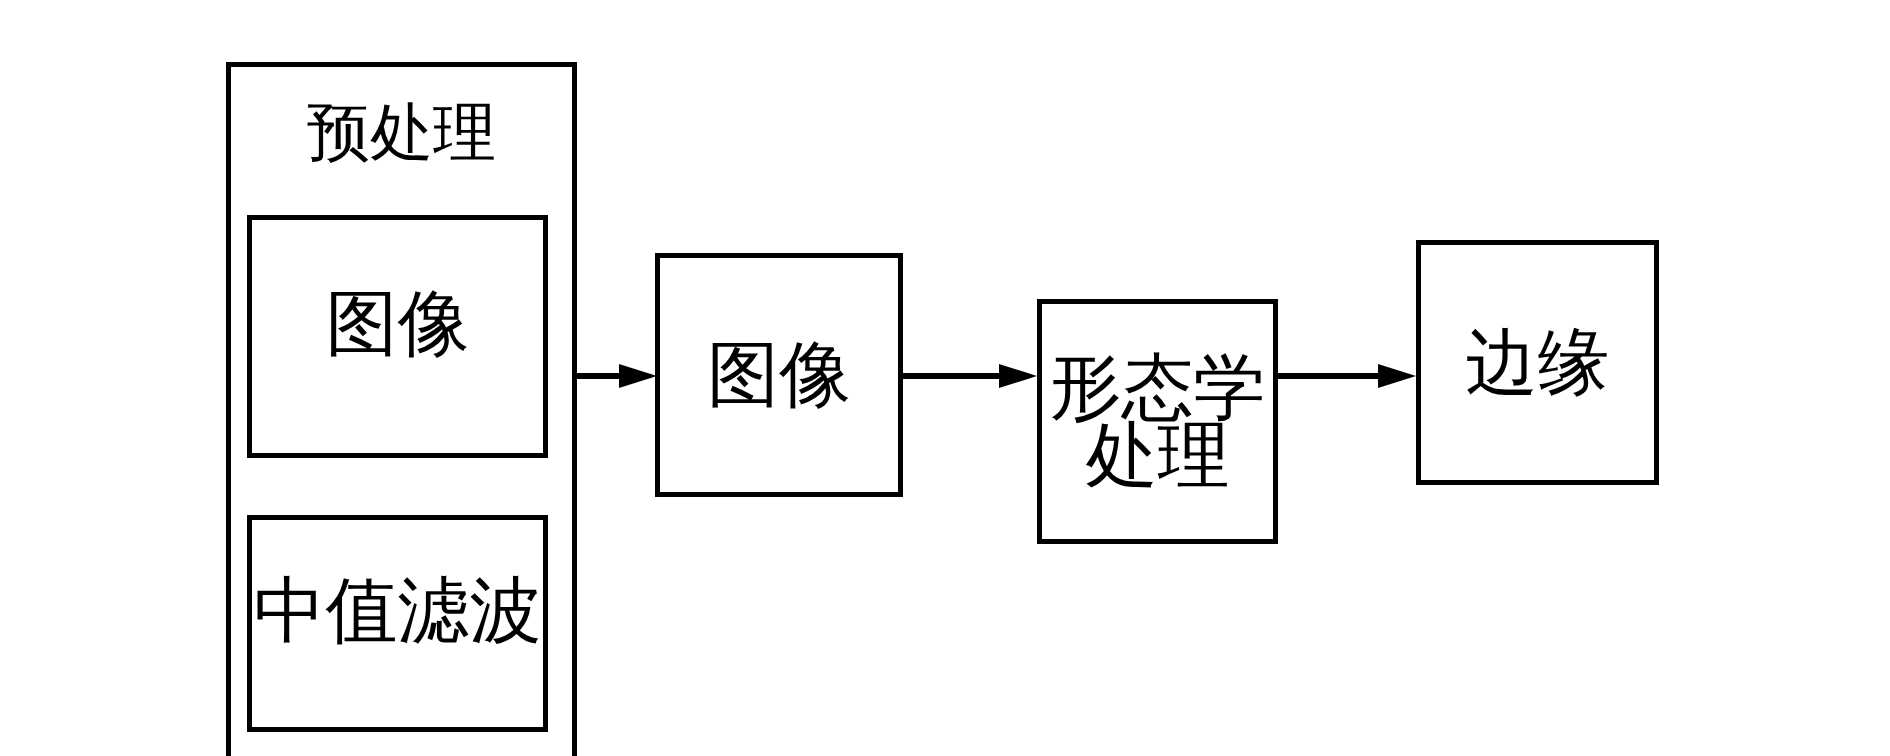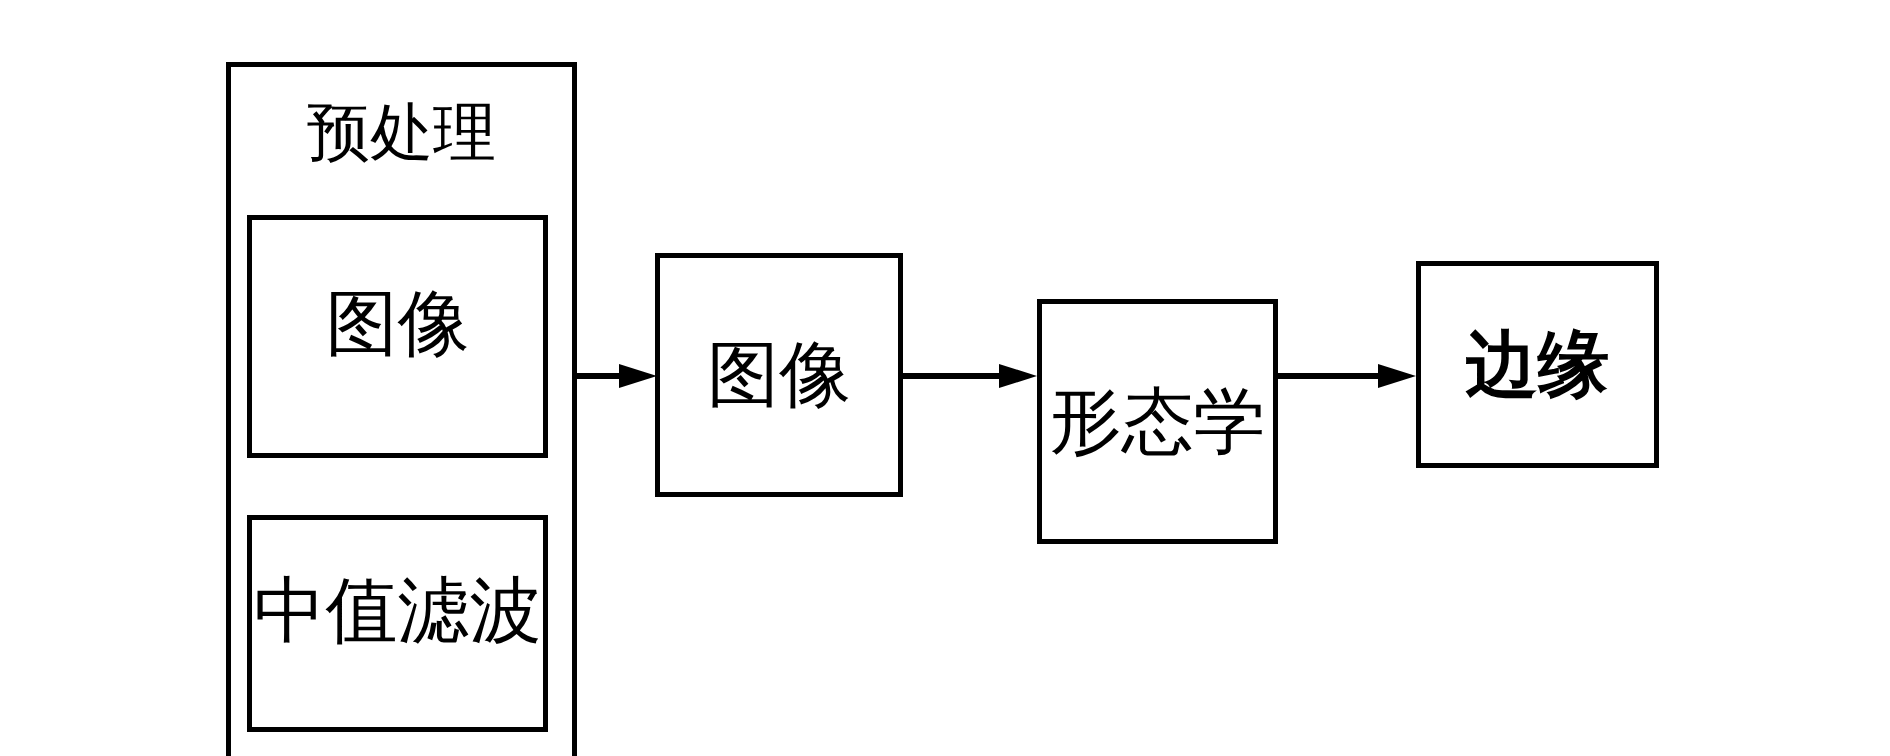"边缘" .edge-box { font-weight: bold -> none; height: 207px -> 245px; top: 261px -> 240px }
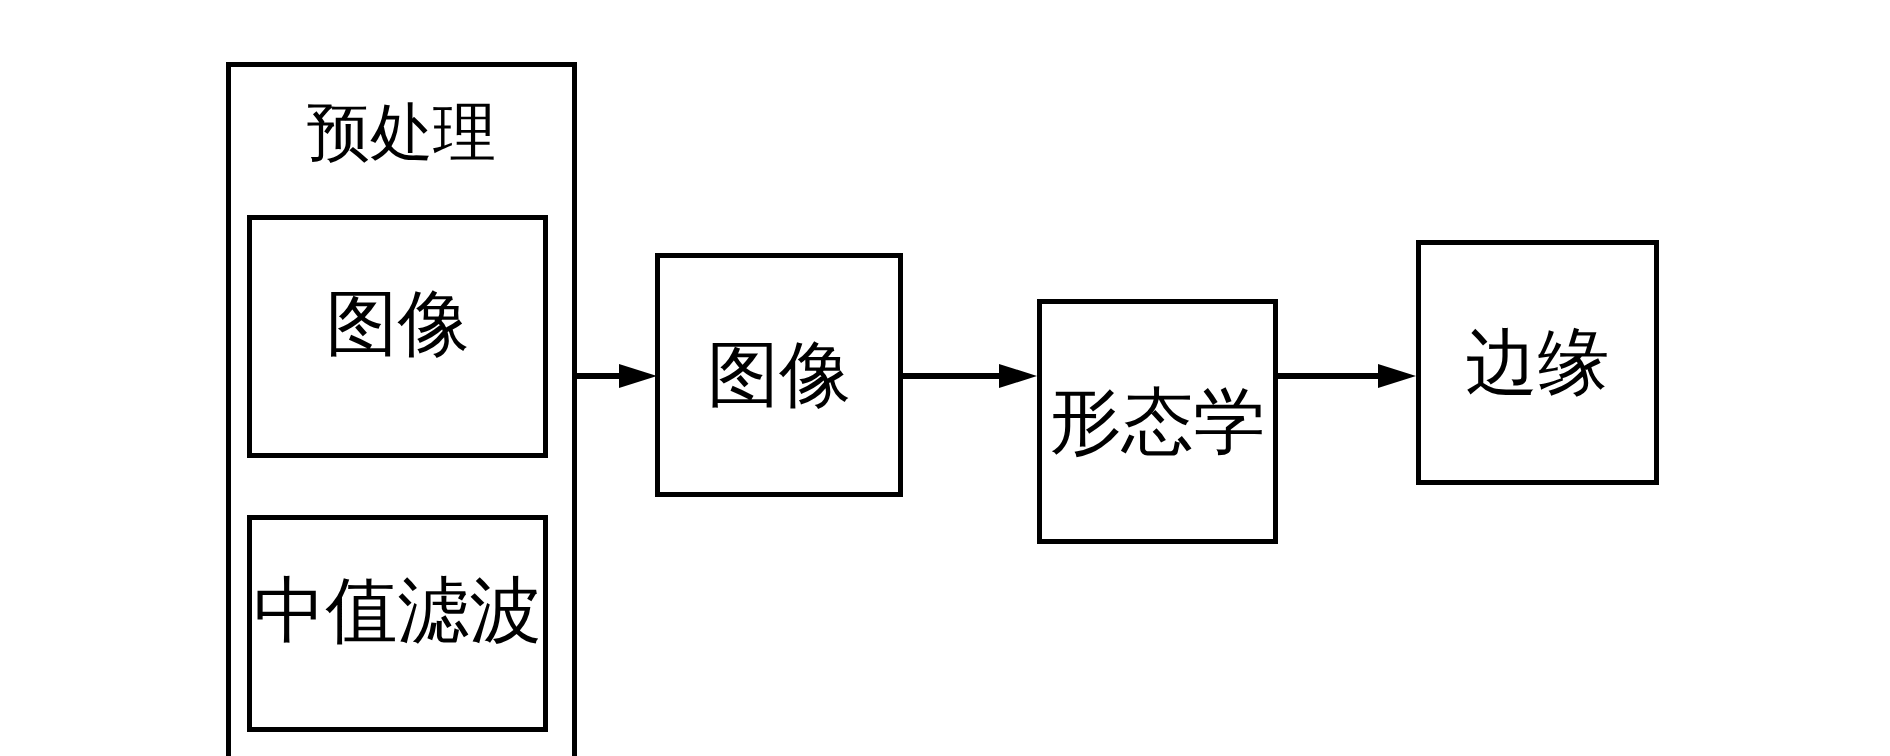"处理" div { html: none -> <div>处理</div> }
